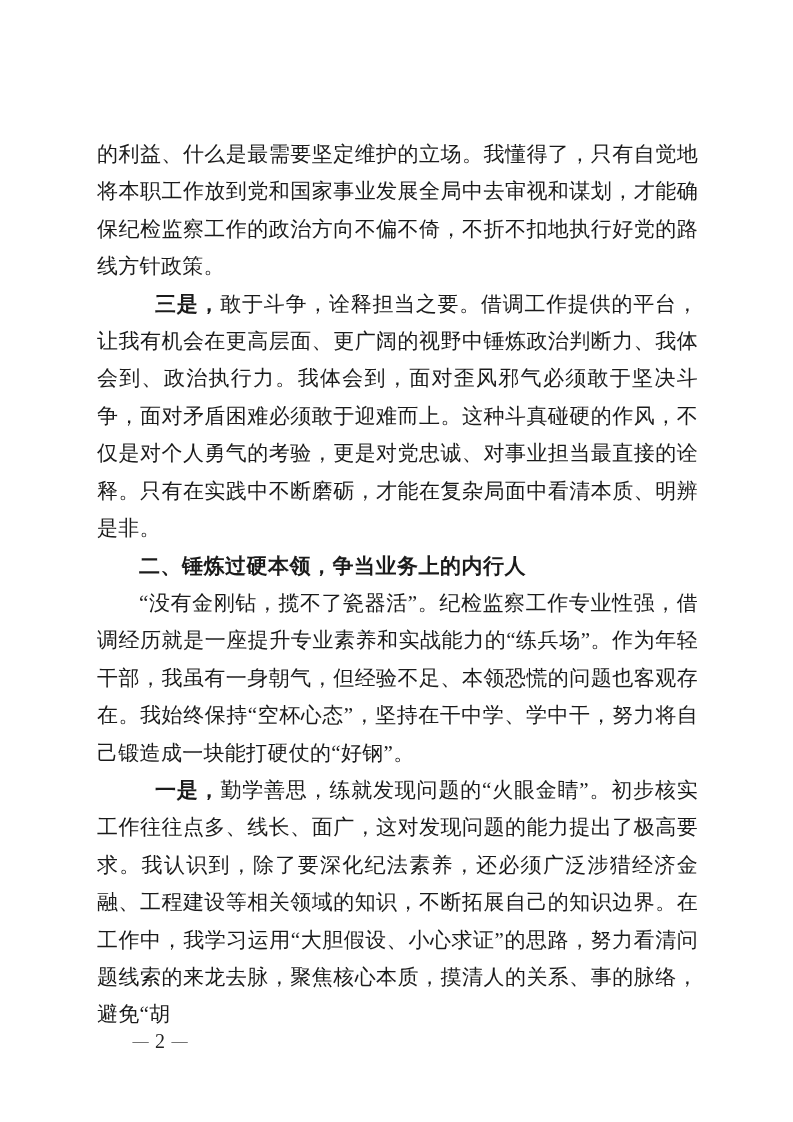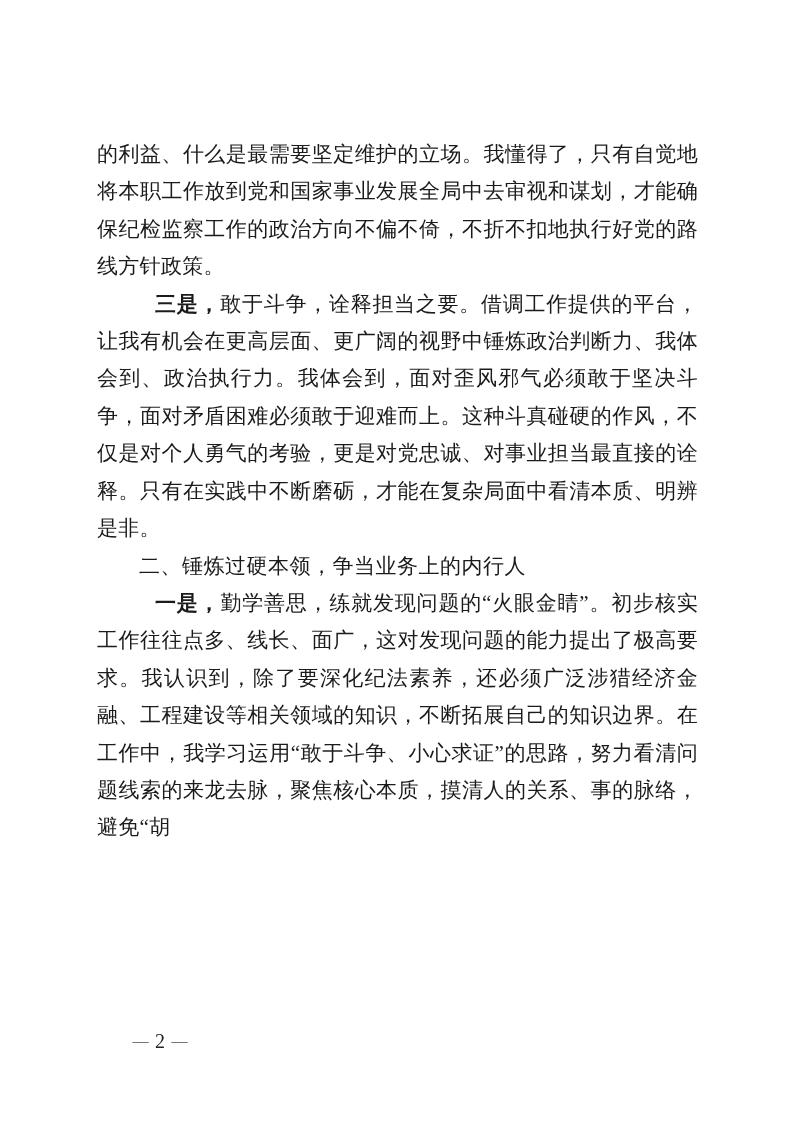"二、锤炼过硬本领，争当业务上的内行人" .heading { font-weight: 400 -> 700 }
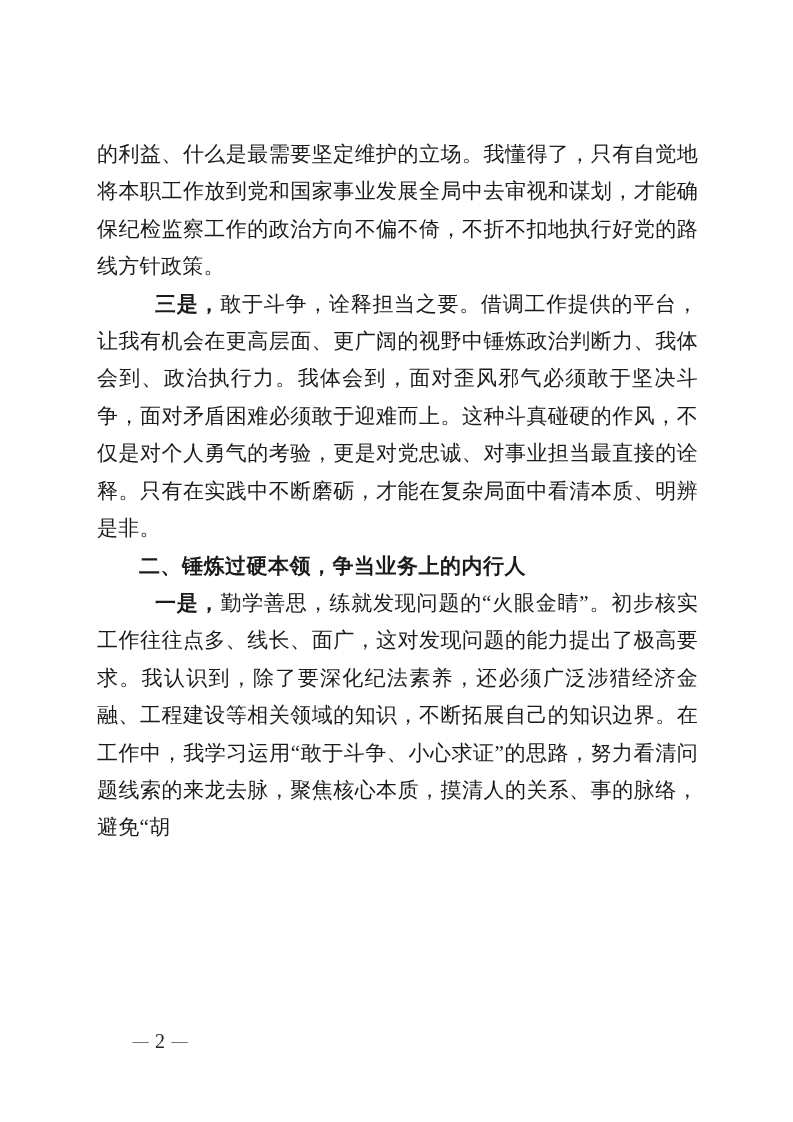"“没有金刚钻，揽不了瓷器活”。纪检监察工作专业性强，借调经历就是一座提升专业素养" p.para { html: none -> <p><span>“没有金刚钻，揽不了瓷器活”。纪检监察工作专业性强，借调经历就是一座提升专业素养和实战能力的“练兵场”。作为年轻干部，我虽有一身朝气，但经验不足、本领恐慌的问题也客观存在。我始终保持“空杯心态”，坚持在干中学、学中干，努力将自己锻造成一块能打硬仗的“好钢”。</span></p> }
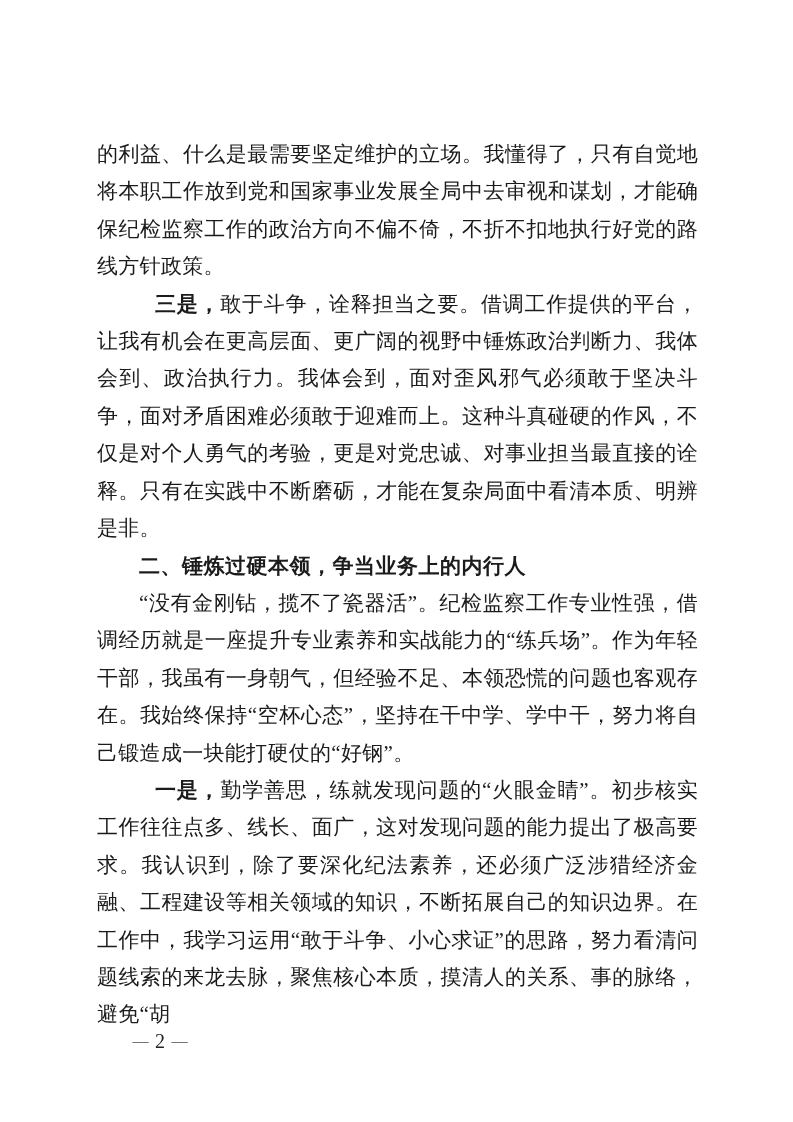"勤学善思，练就发现问题的“火眼金睛”。初步核实工作往往点多、线长、面广，这对发现" span { text: 敢于斗争 -> 大胆假设 }
